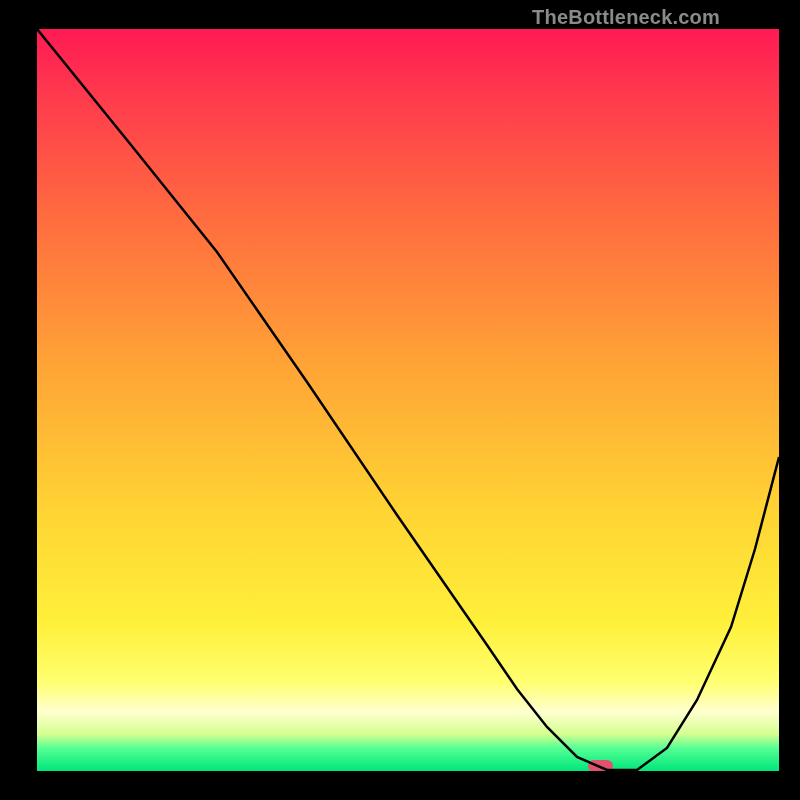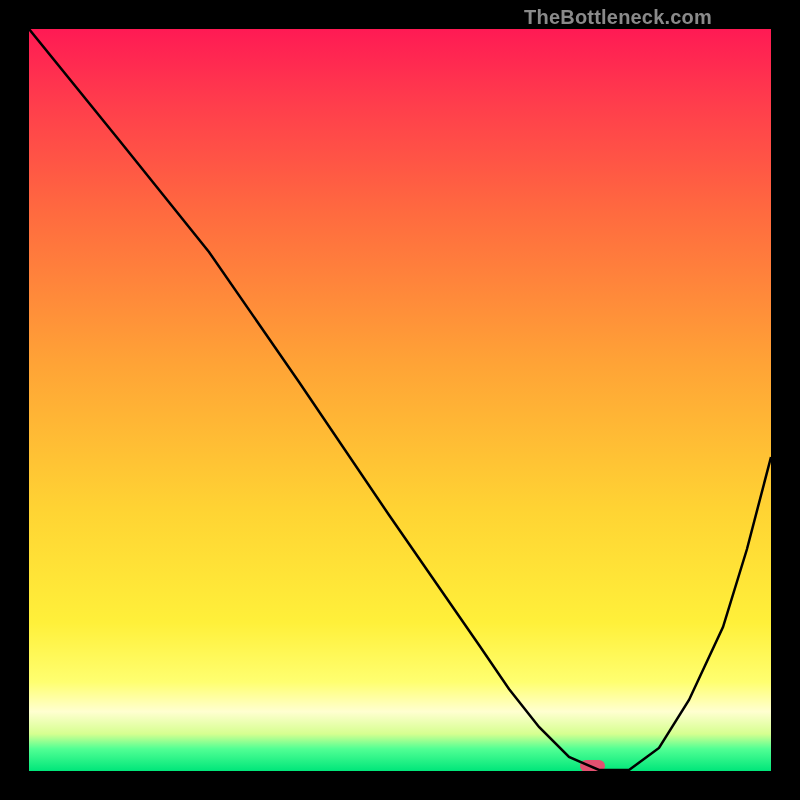"TheBottleneck.com" .frame { left: 0 -> 8px }
